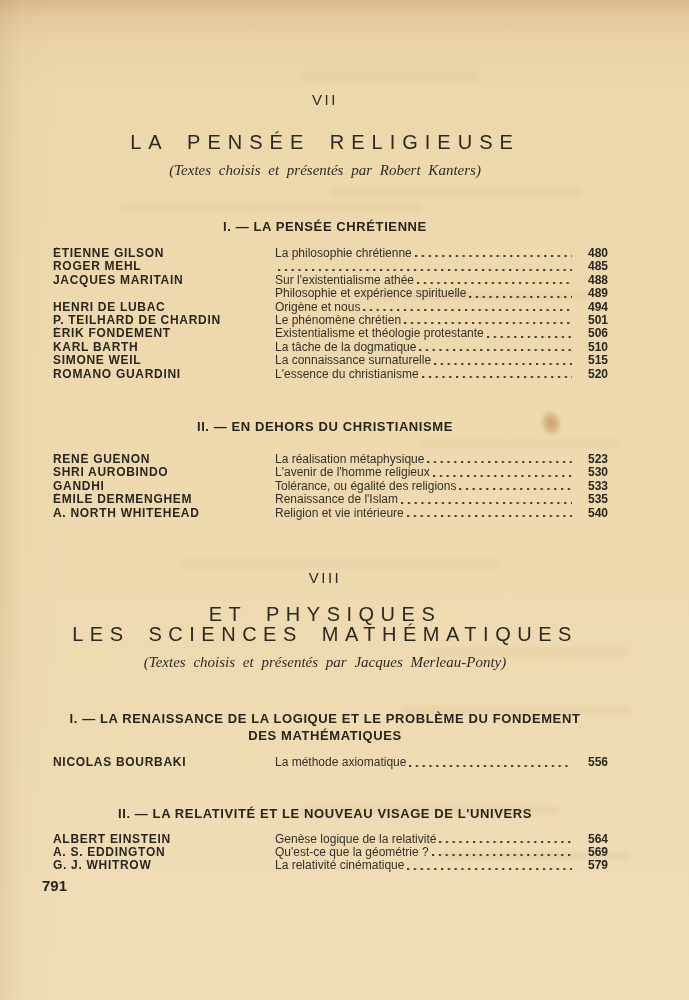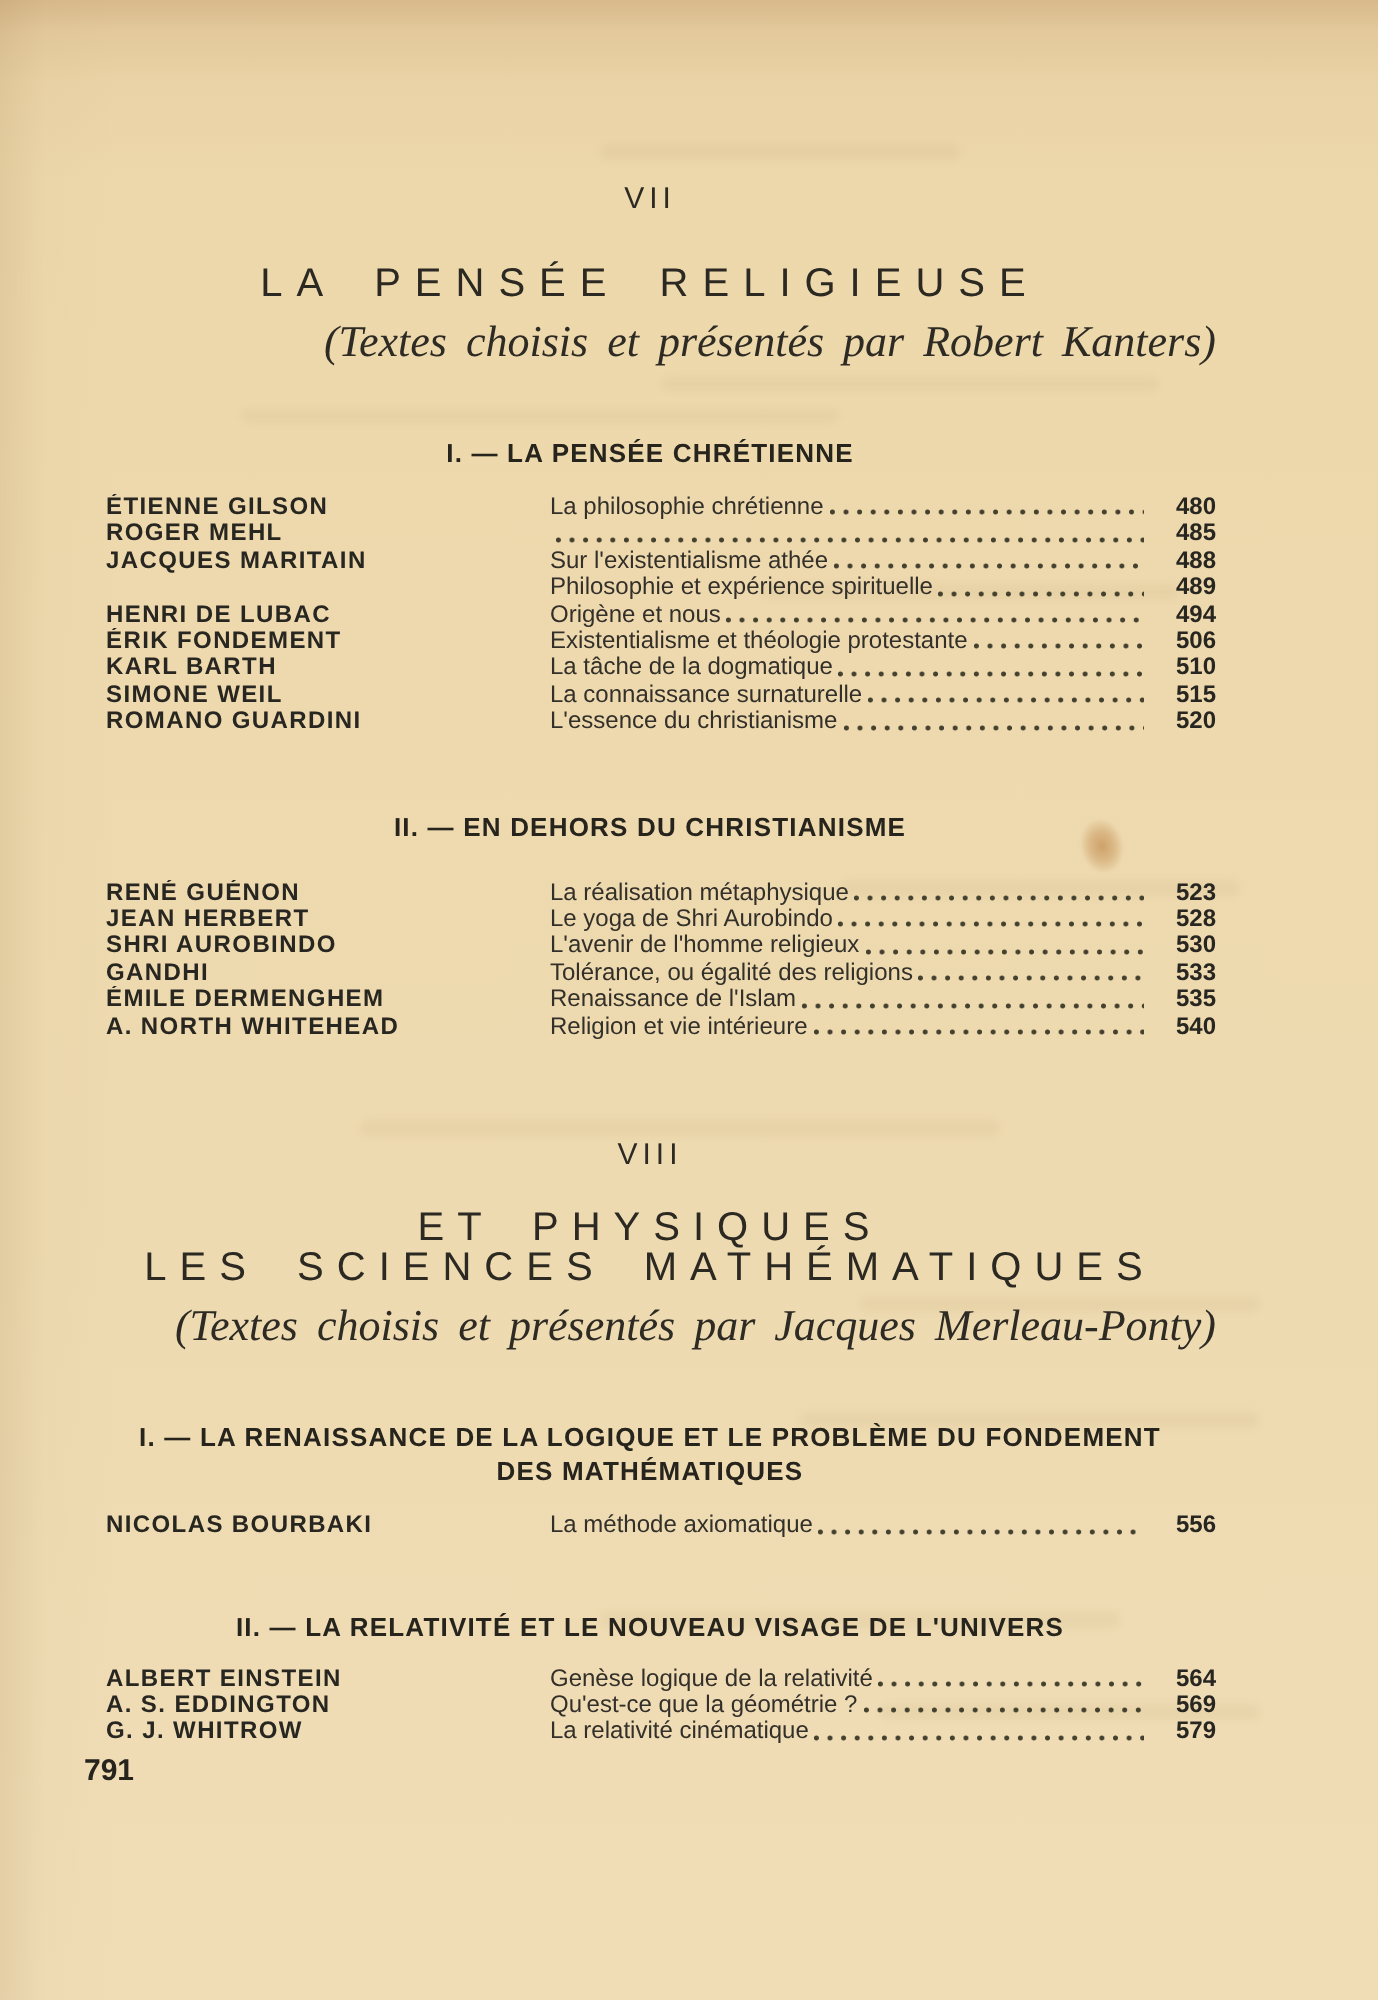"(Textes choisis et présentés par" .subtitle { font-size: 22px -> 15px; text-align: right -> center }
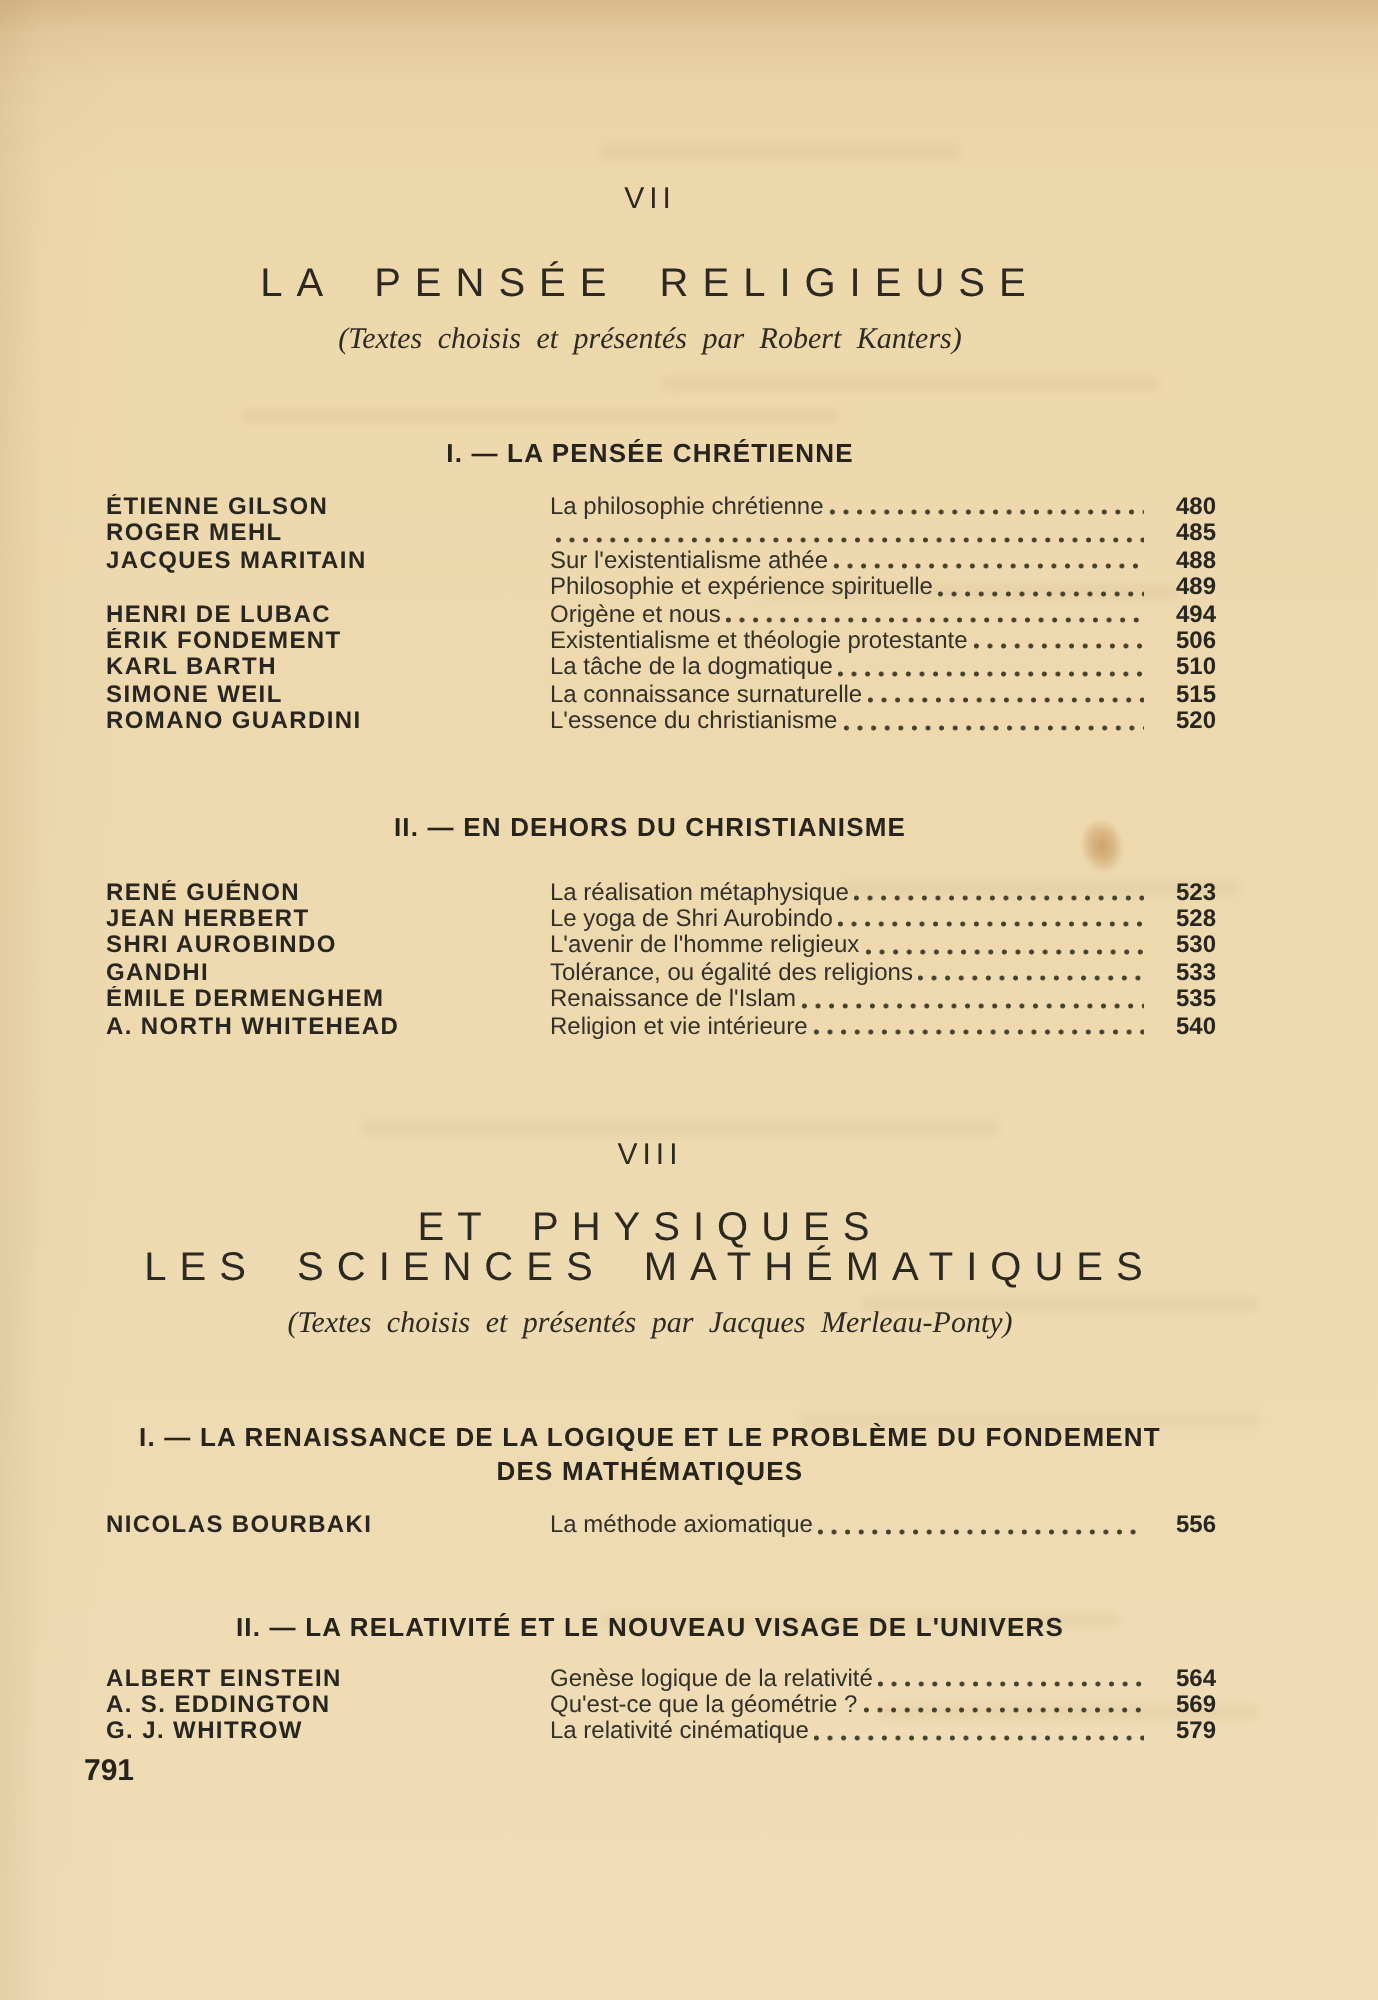"P. TEILHARD DE CHARDIN" div.row { html: none -> <div> <span>P. TEILHARD DE CHARDIN</span> <span> <span>Le phénomène chrétien</span> <span></span> </span> <span>501</span> </div> }
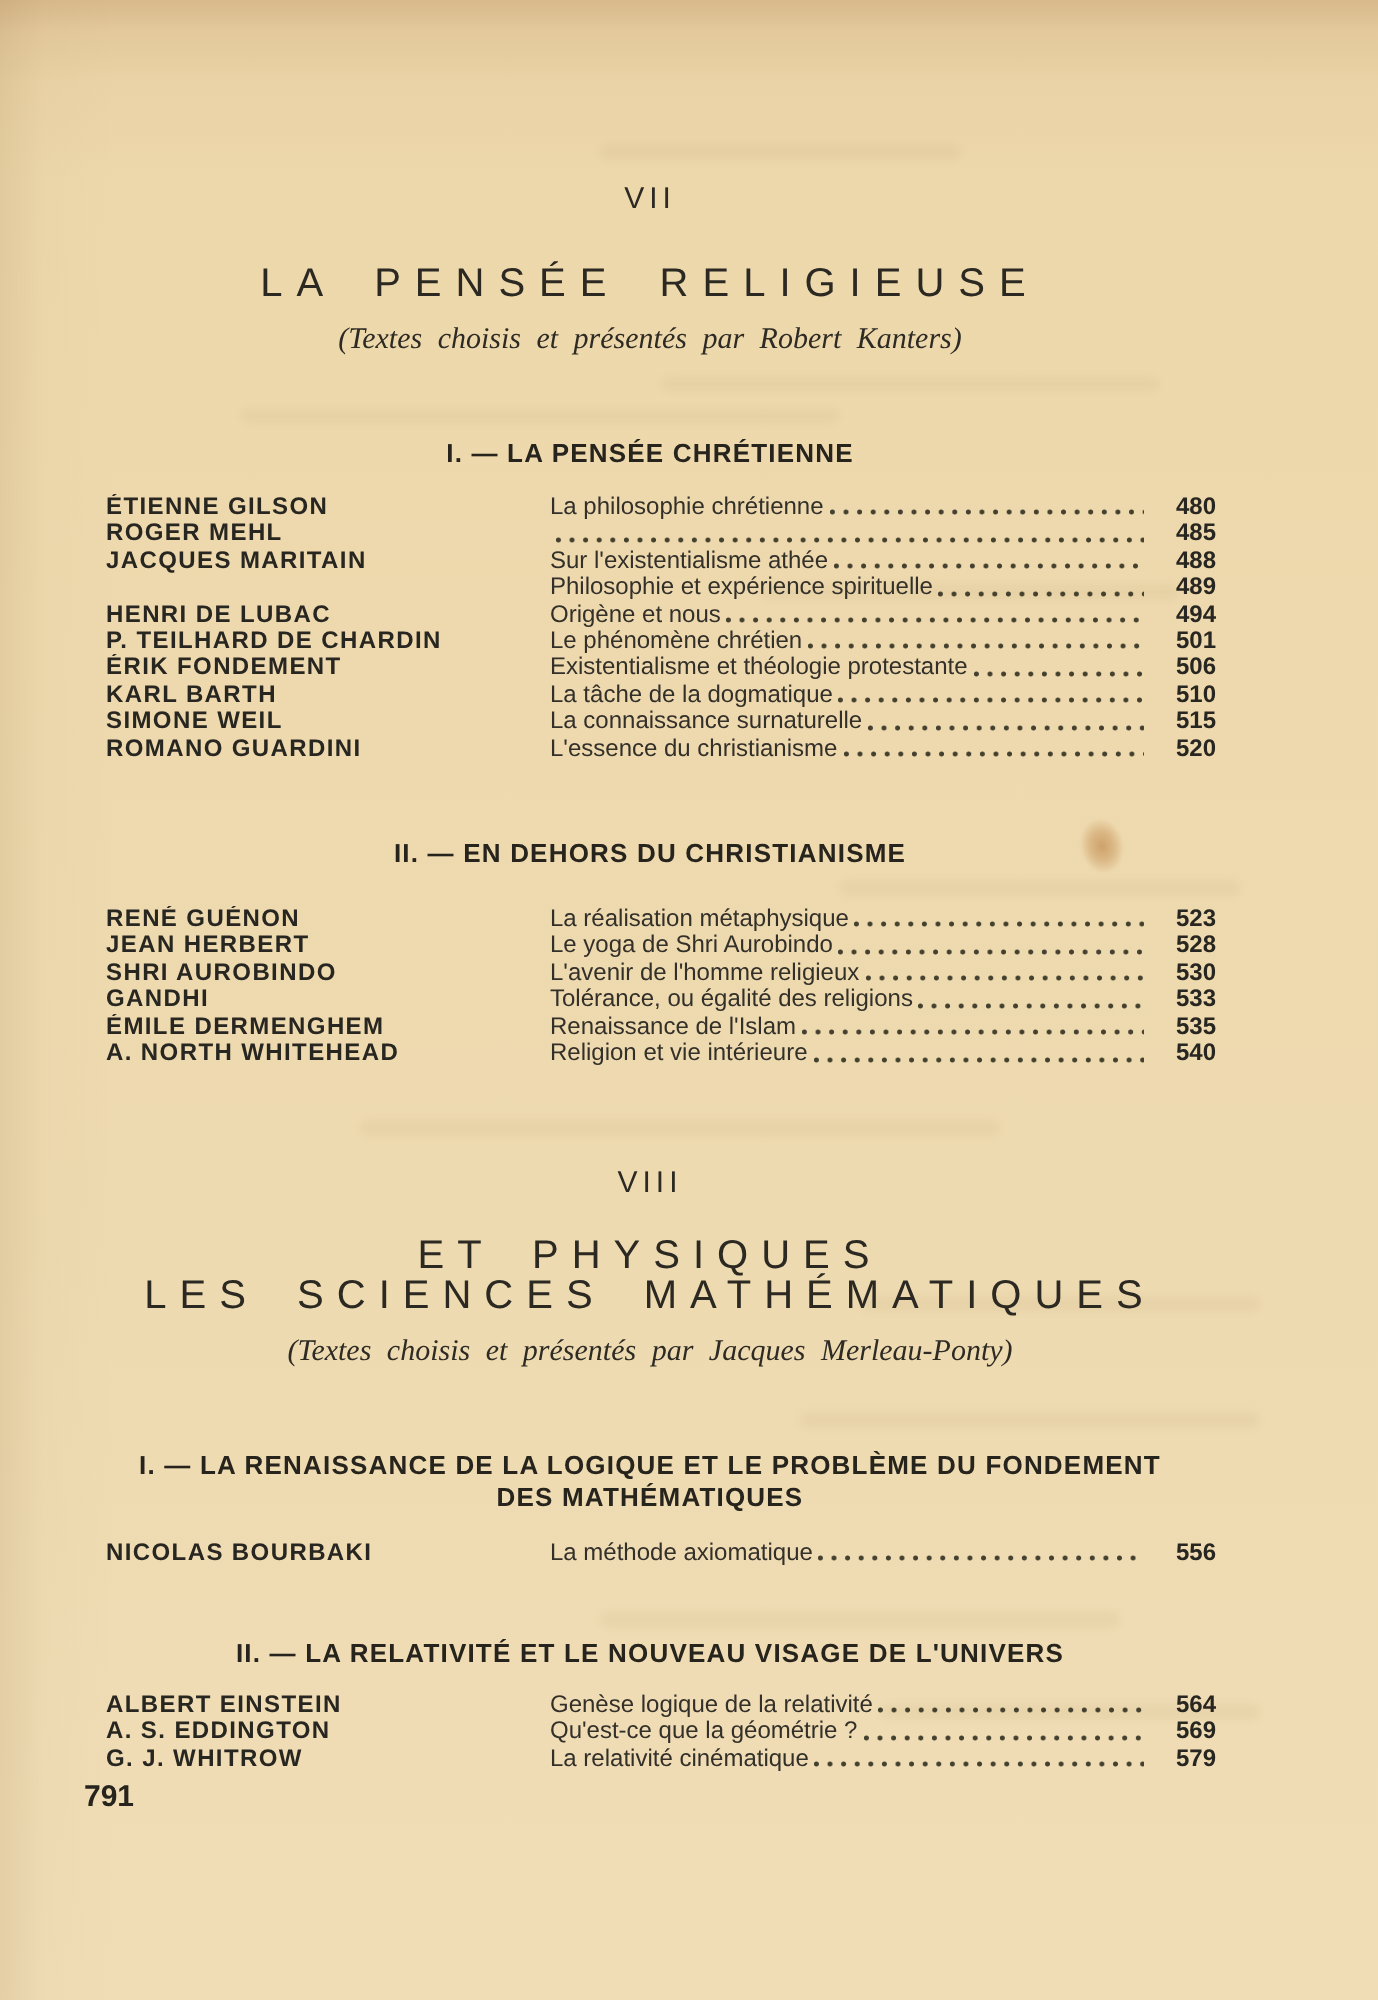"JEAN HERBERT" div.row { html: <div> <span>JEAN HERBERT</span> <span> <span>Le yoga de Shri Aurobindo</span> <span></span> </span> <span>528</span> </div> -> none }
